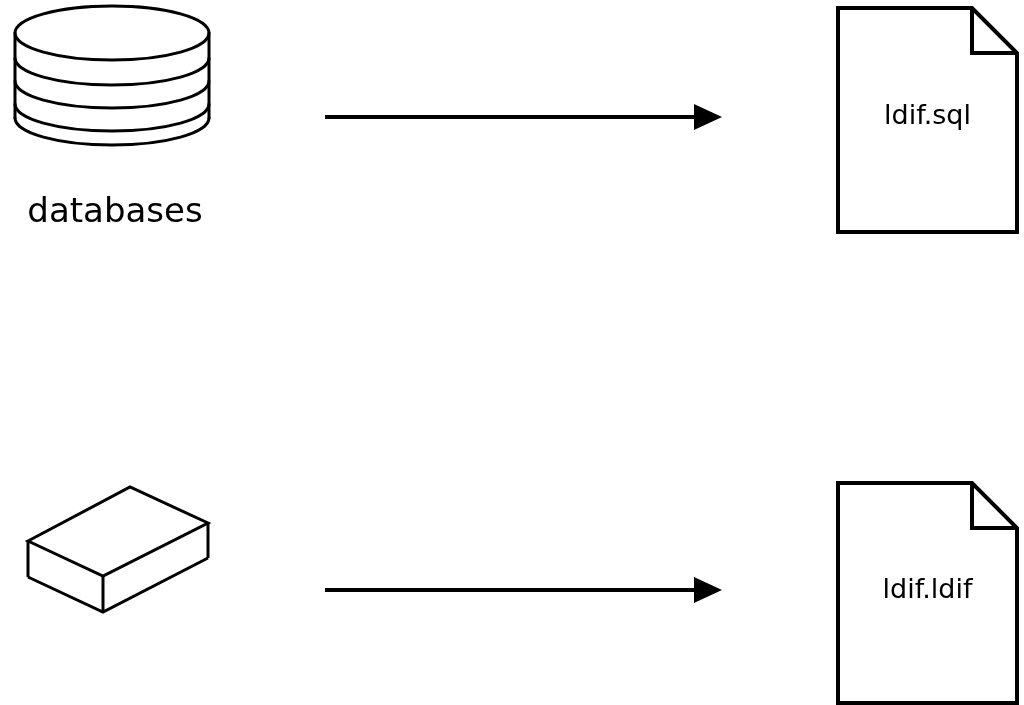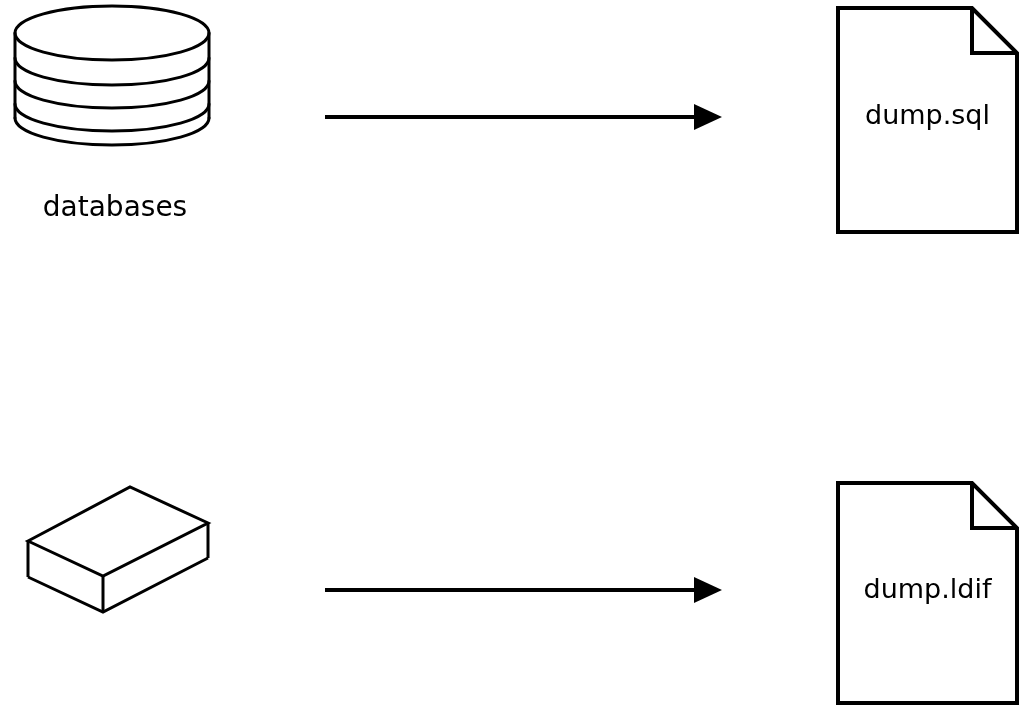"dump.sql" div.label { text: dump.sql -> ldif.sql }
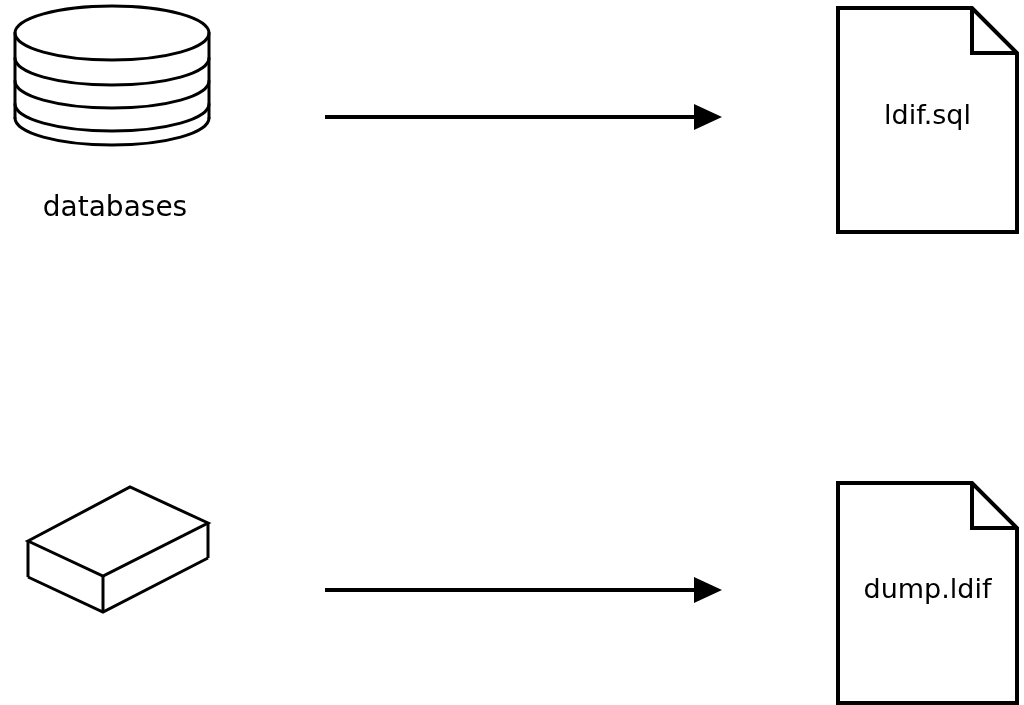"databases" .label-databases { font-size: 28px -> 34px }
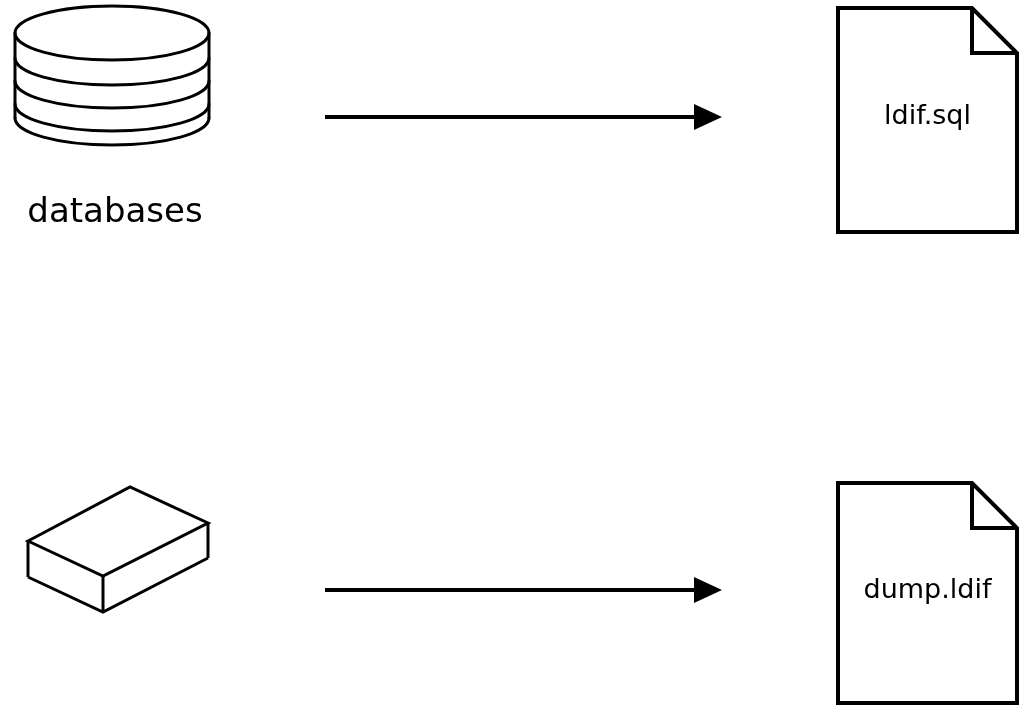"dump.ldif" div.label { text: dump.ldif -> ldif.ldif }
